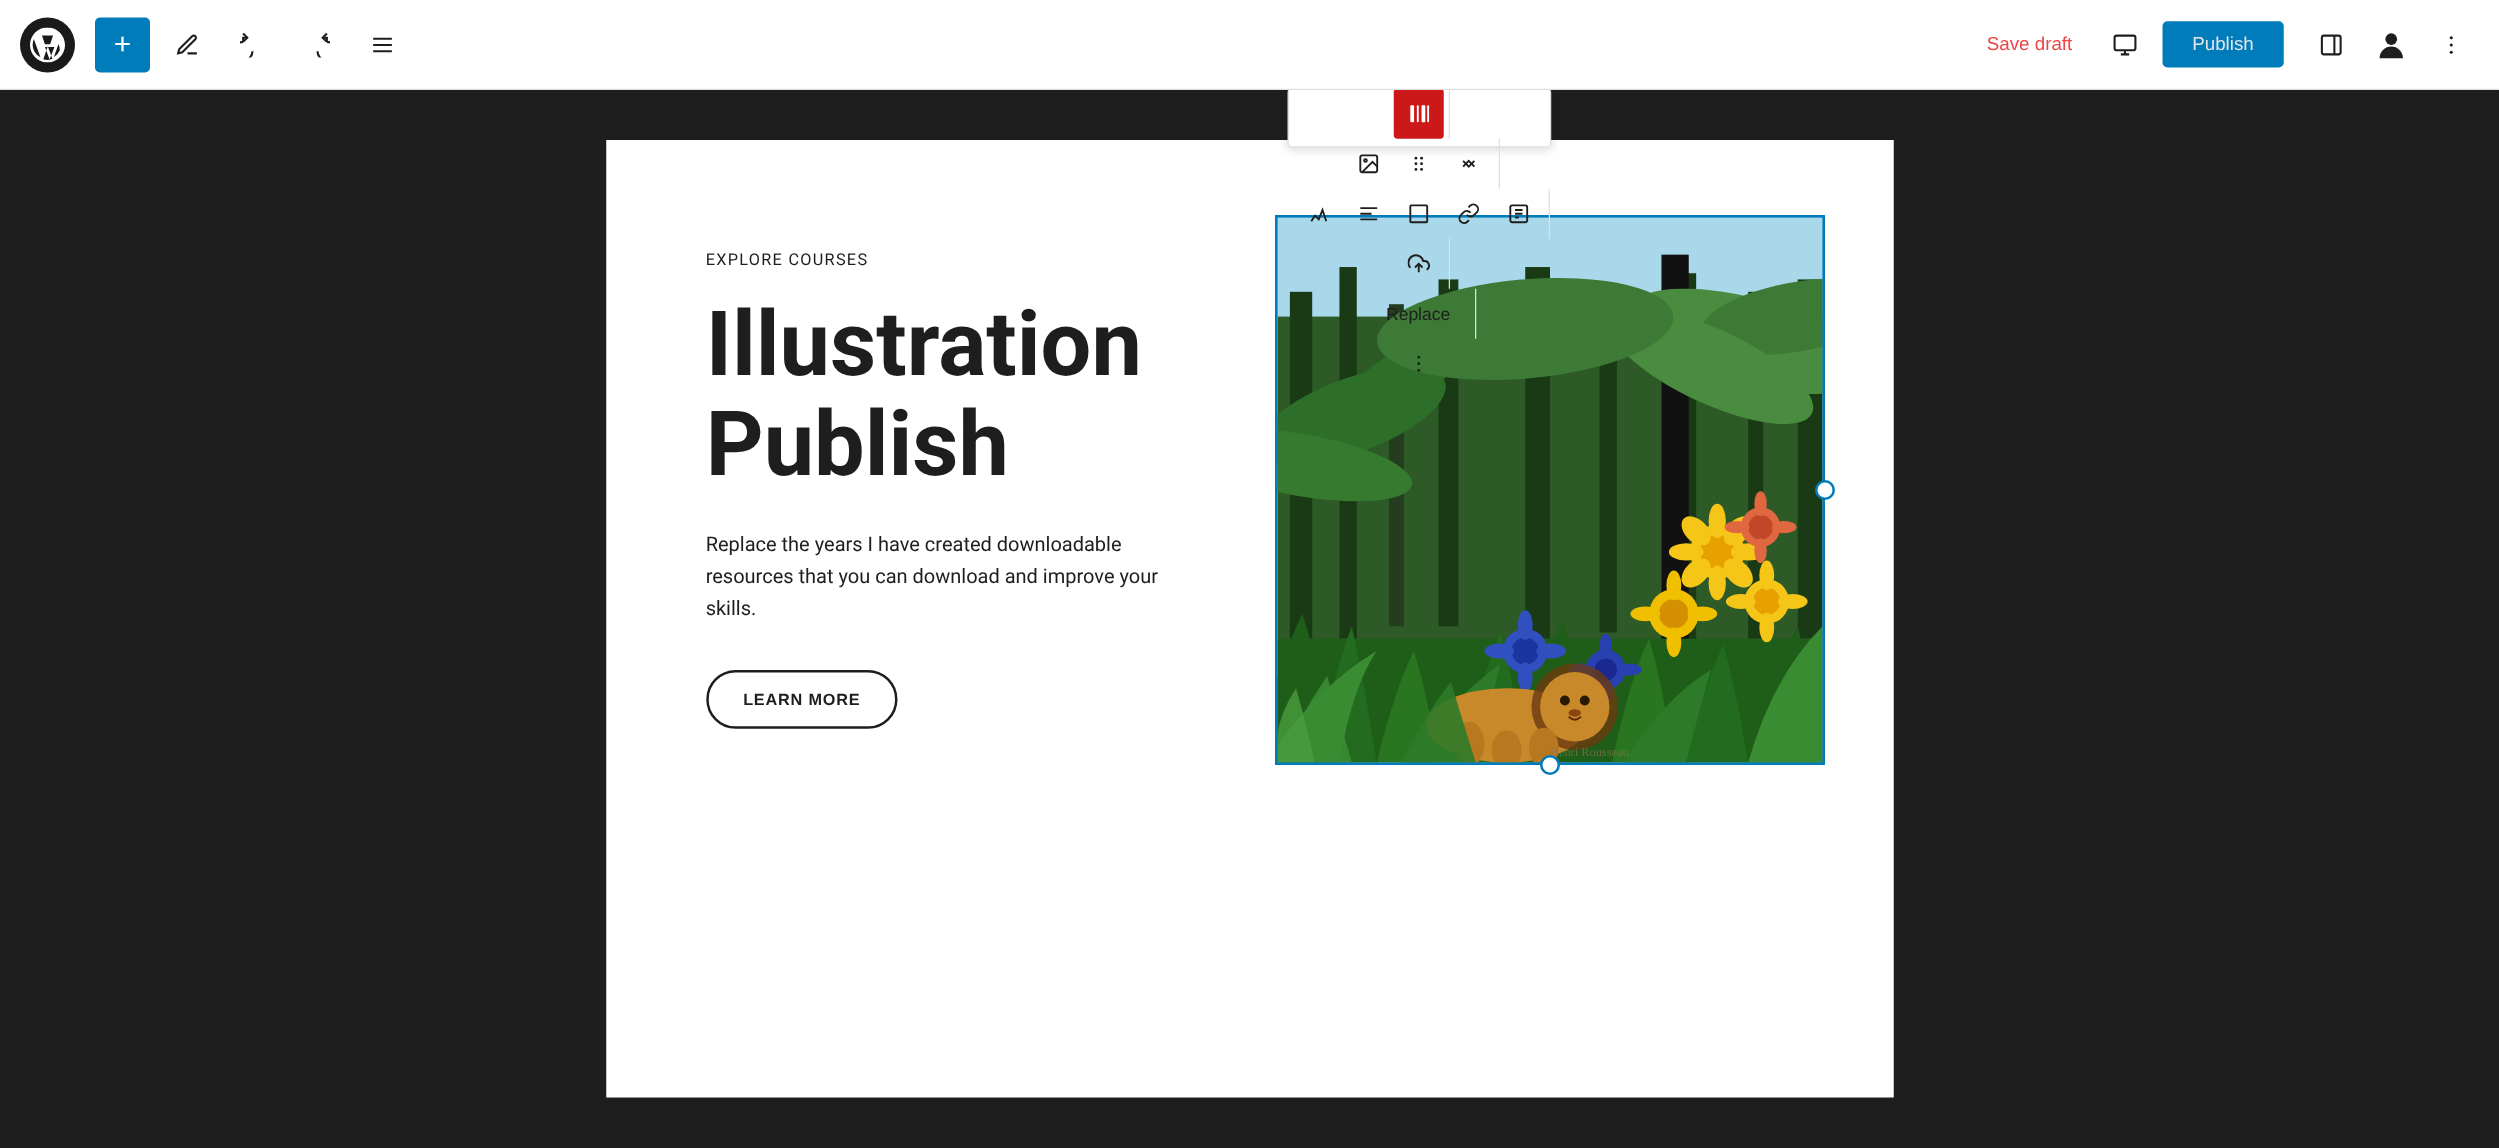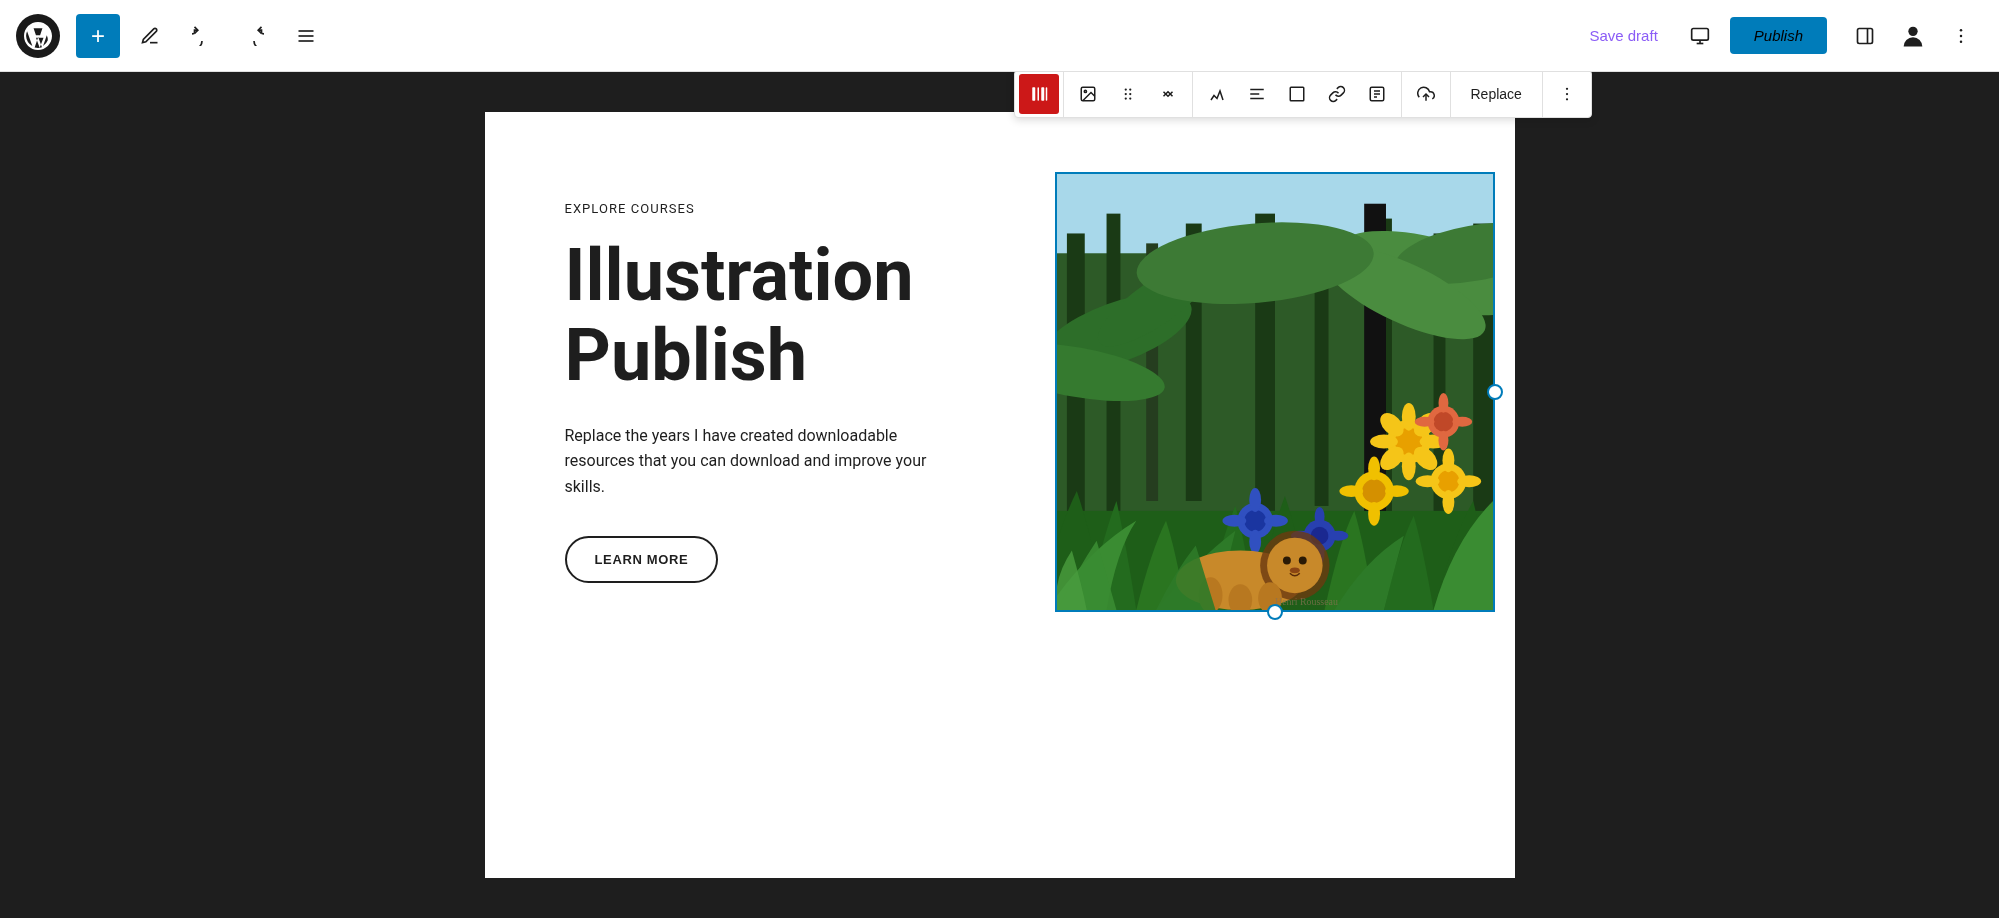"Save draft" .save-draft-btn { color: #8b5cf6 -> #ef4444 }
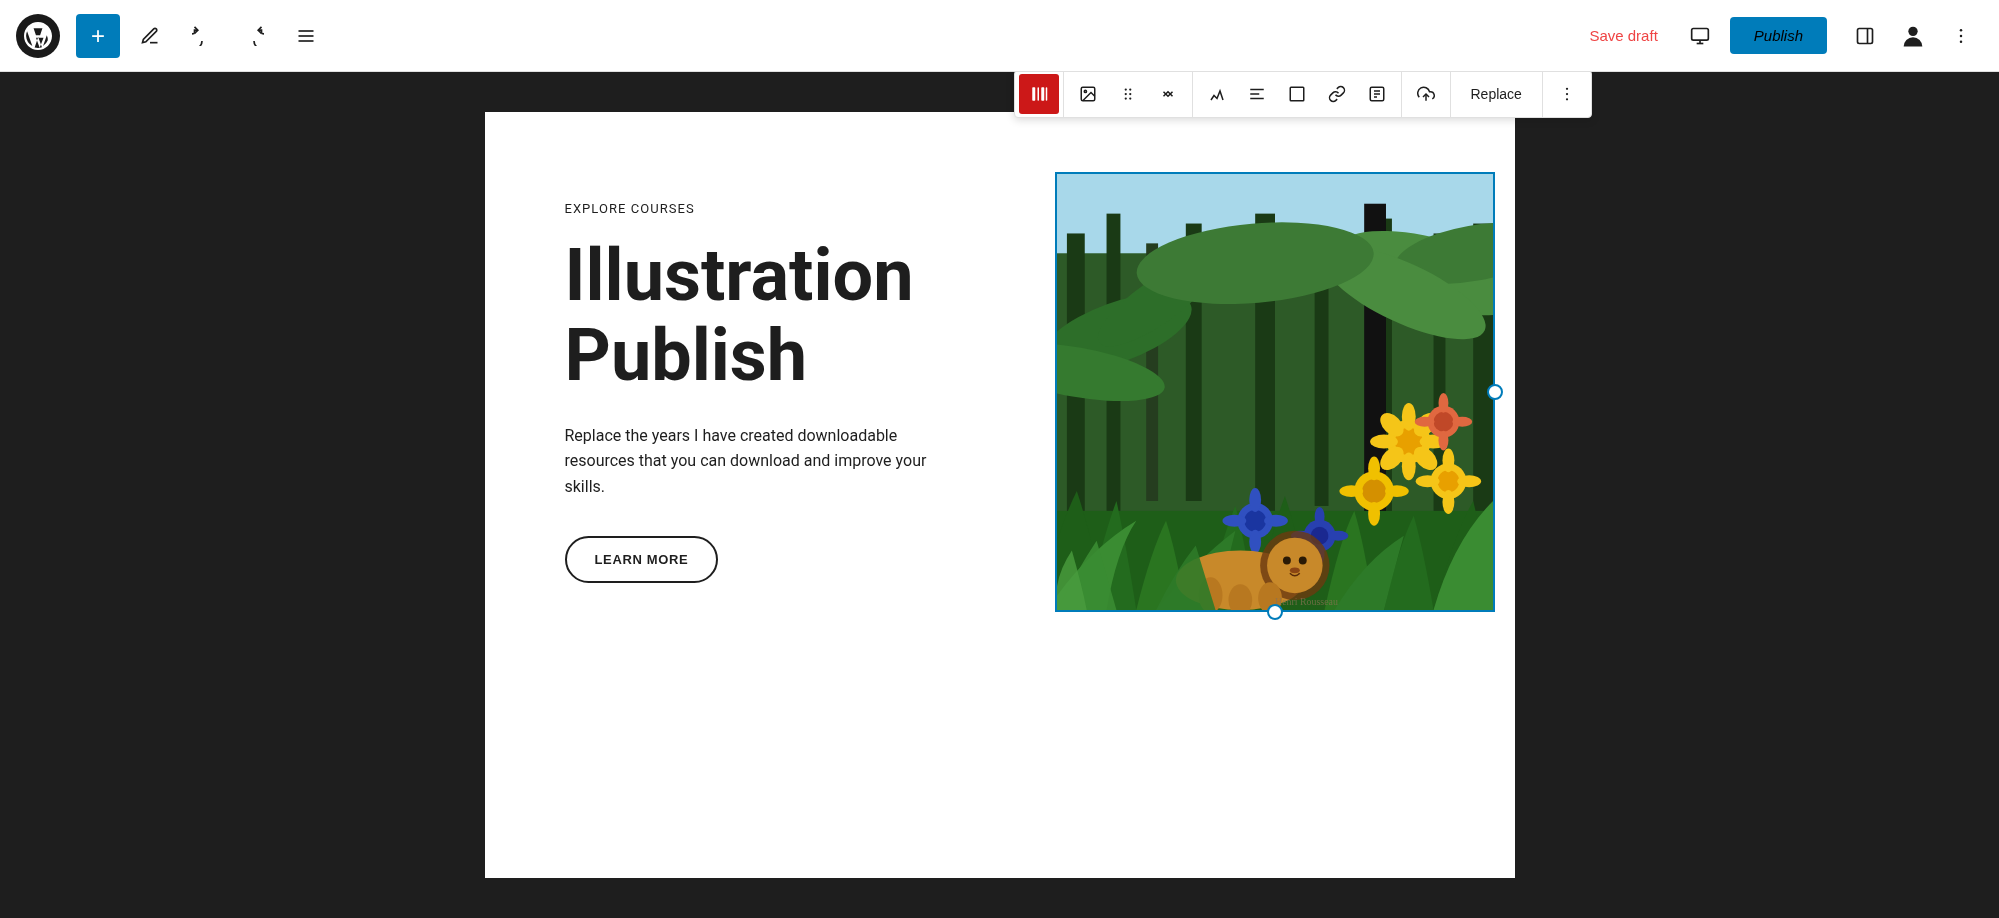"Publish" .publish-btn { color: #000000 -> #e5e5e5; font-style: italic -> none }
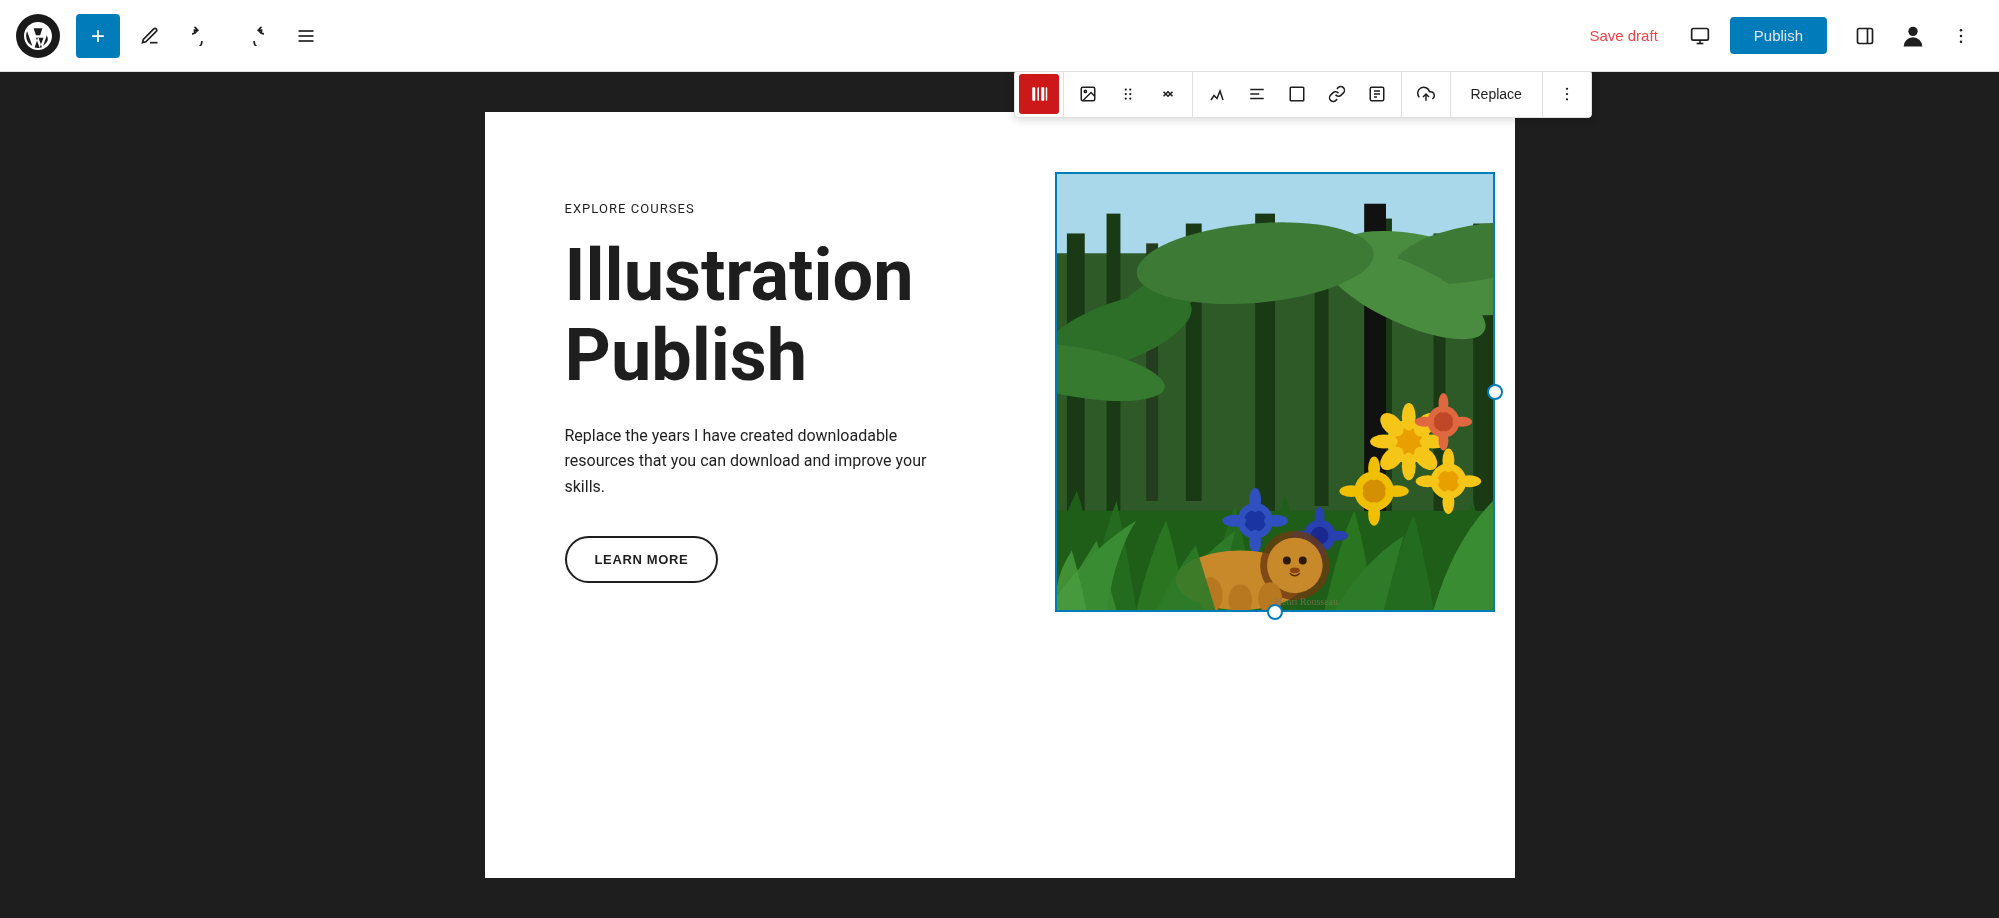"Replace" .block-toolbar { flex-direction: none -> column; left: 529px -> 545px }
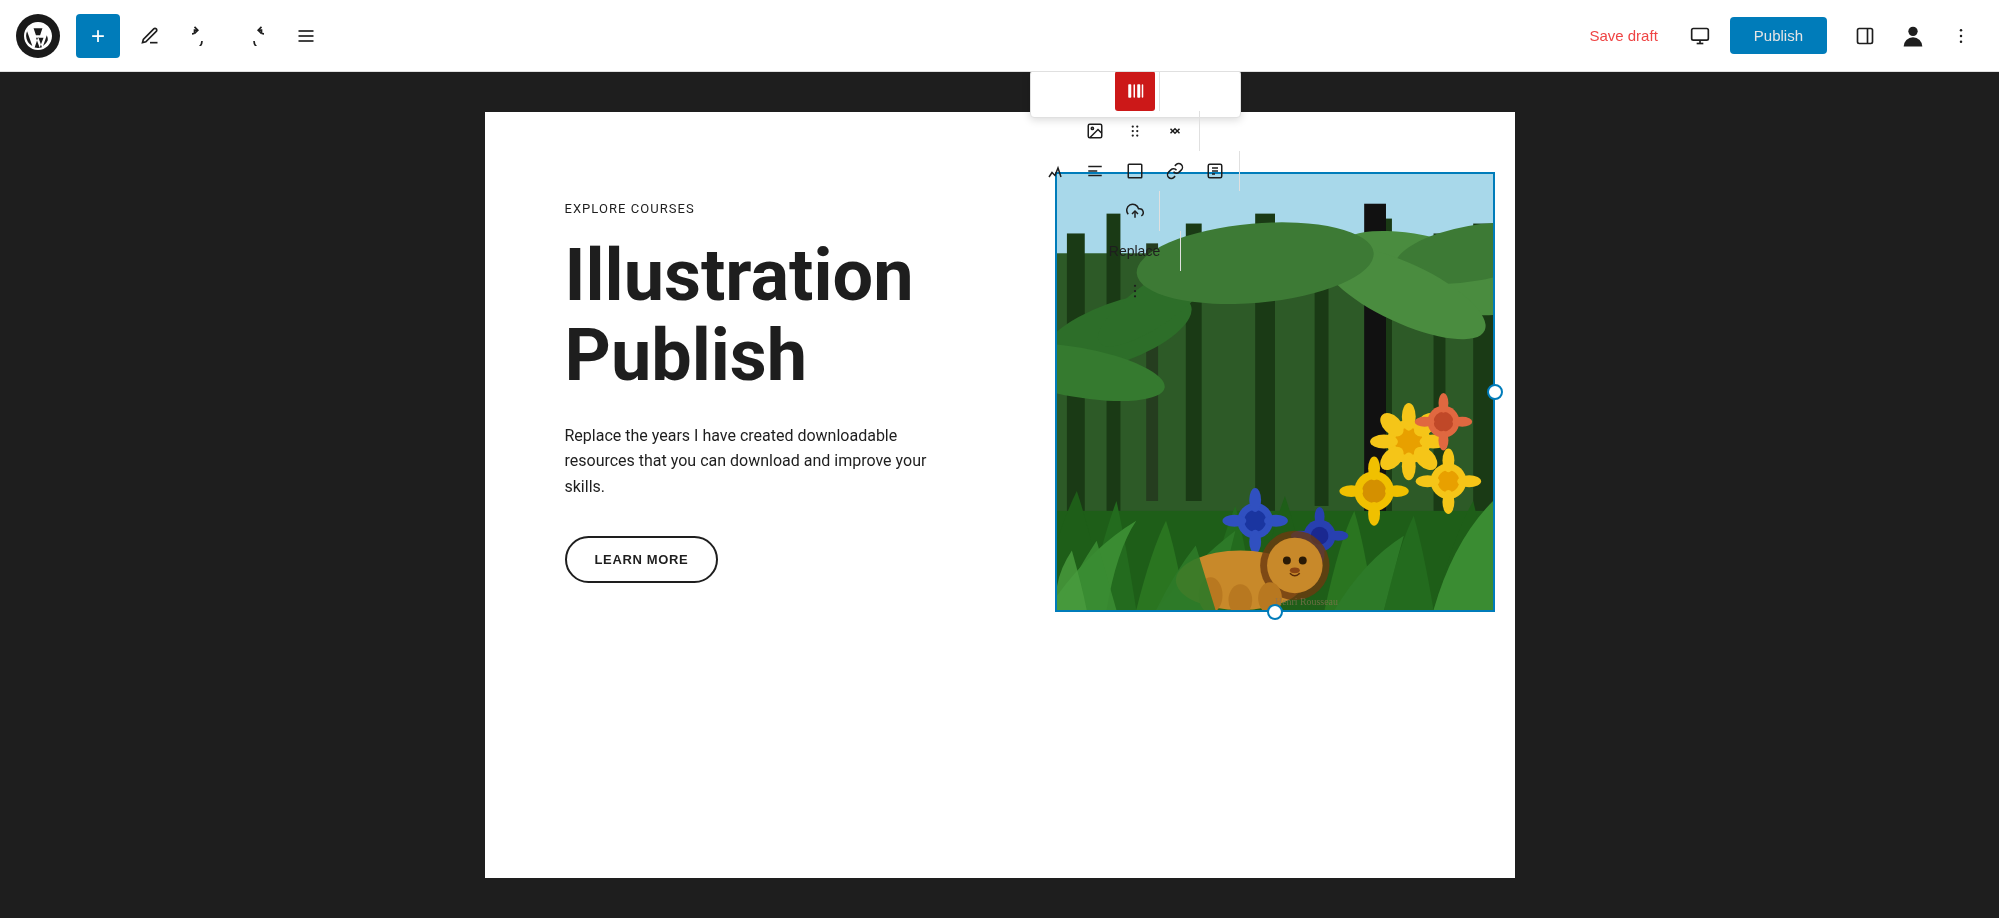"Henri Rousseau" .right-col { justify-content: flex-end -> flex-start }
